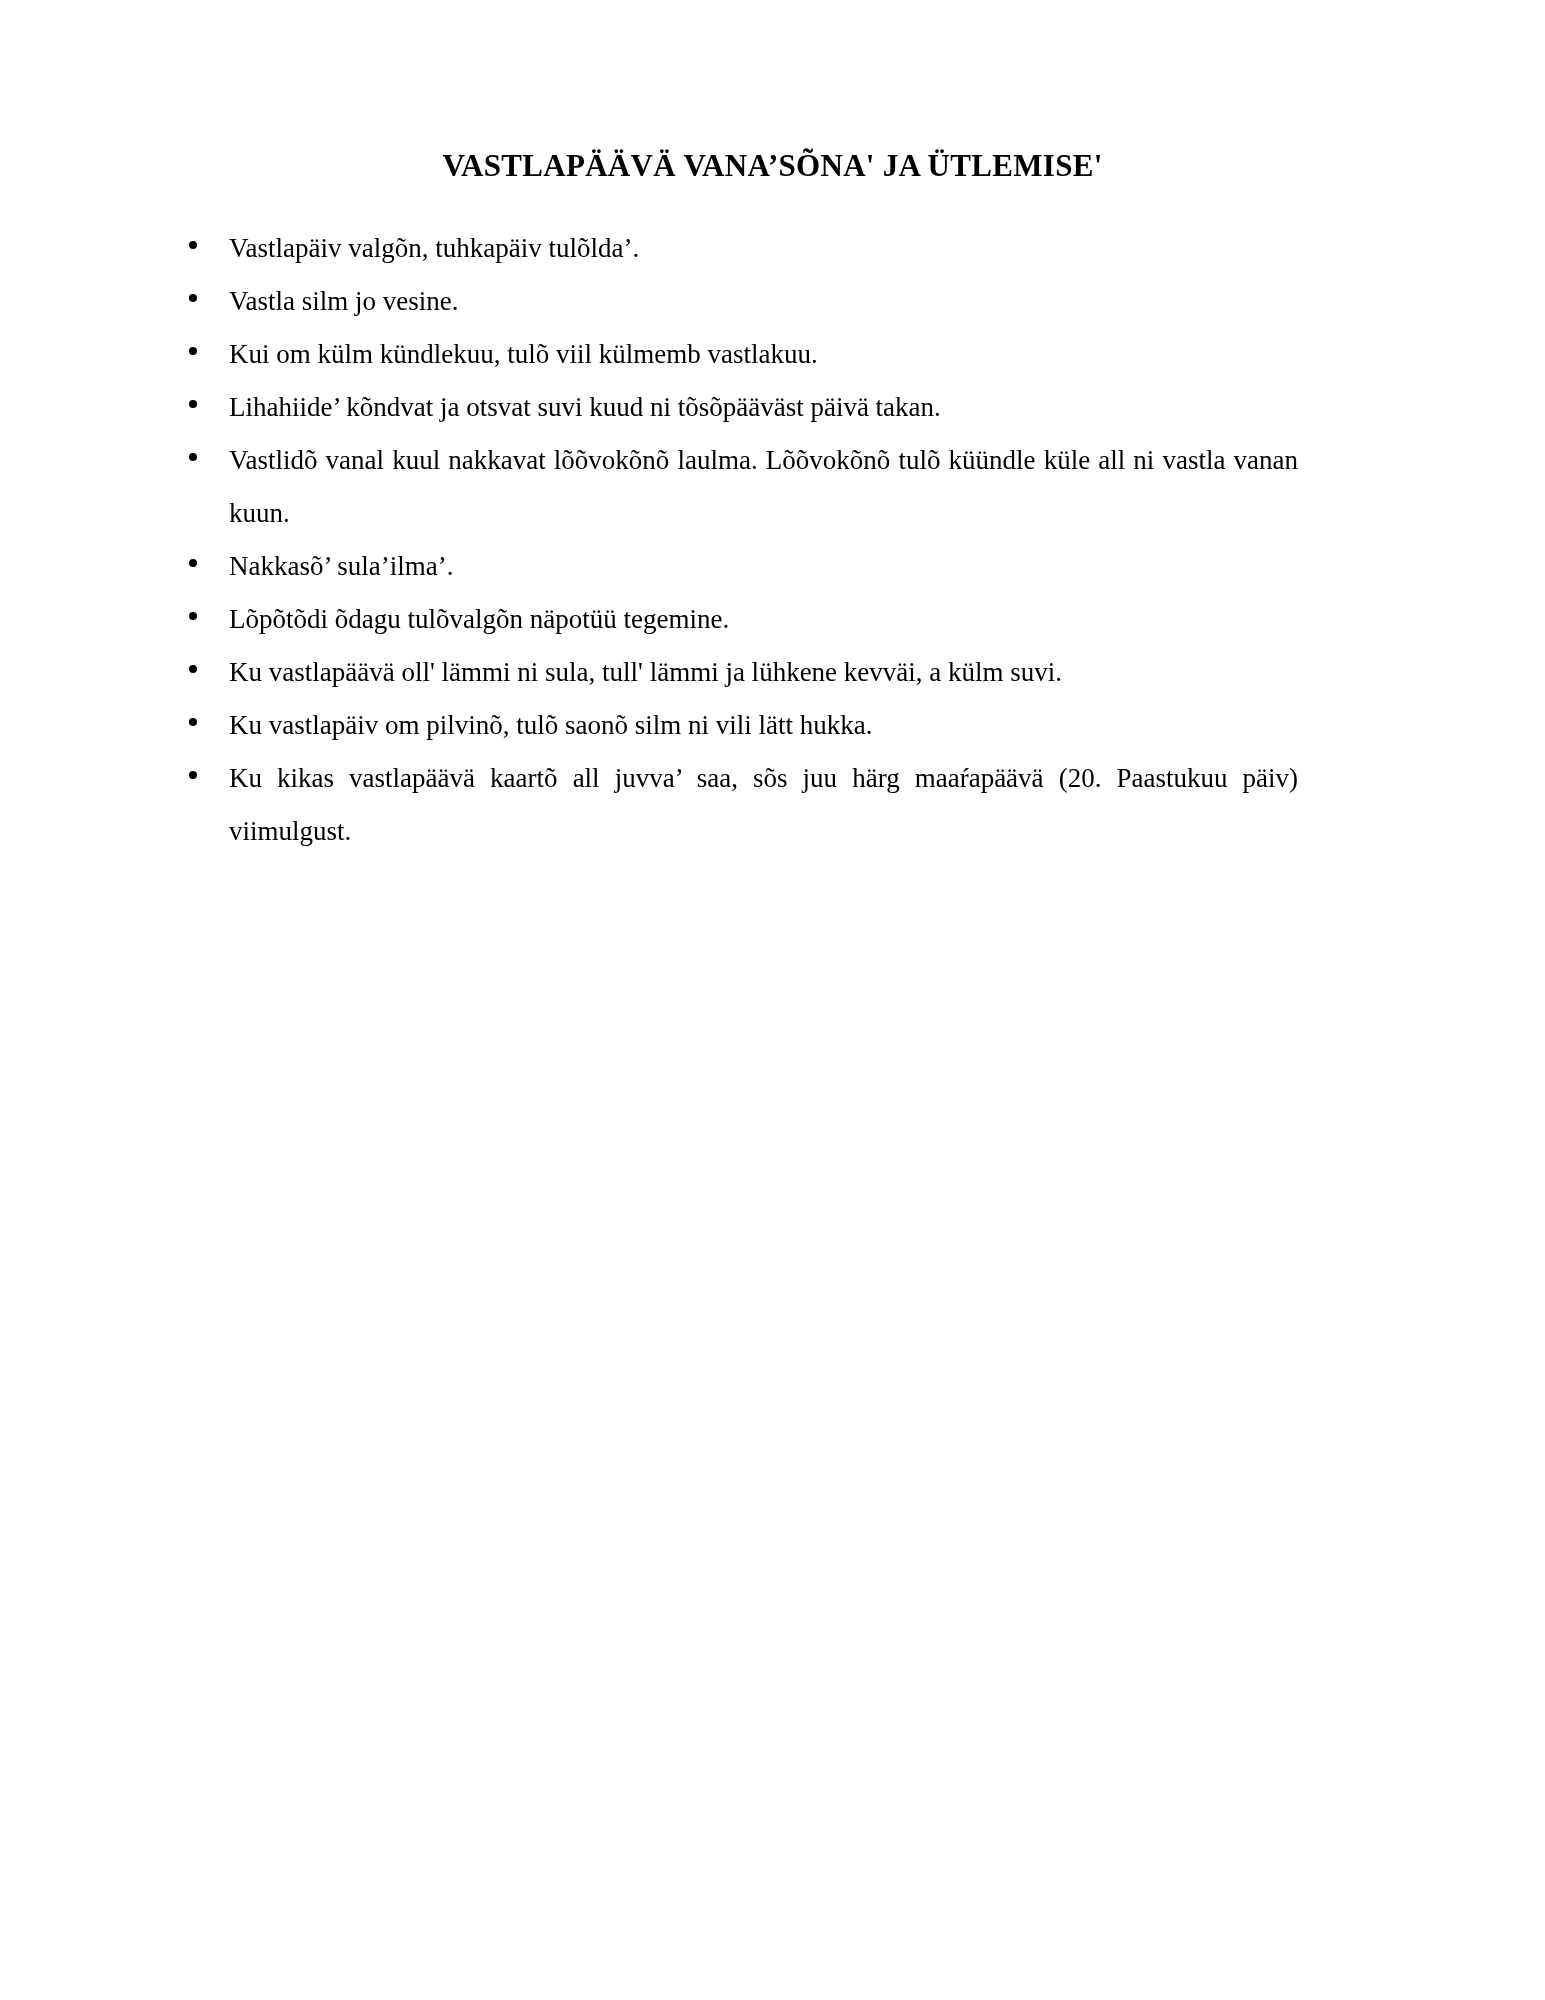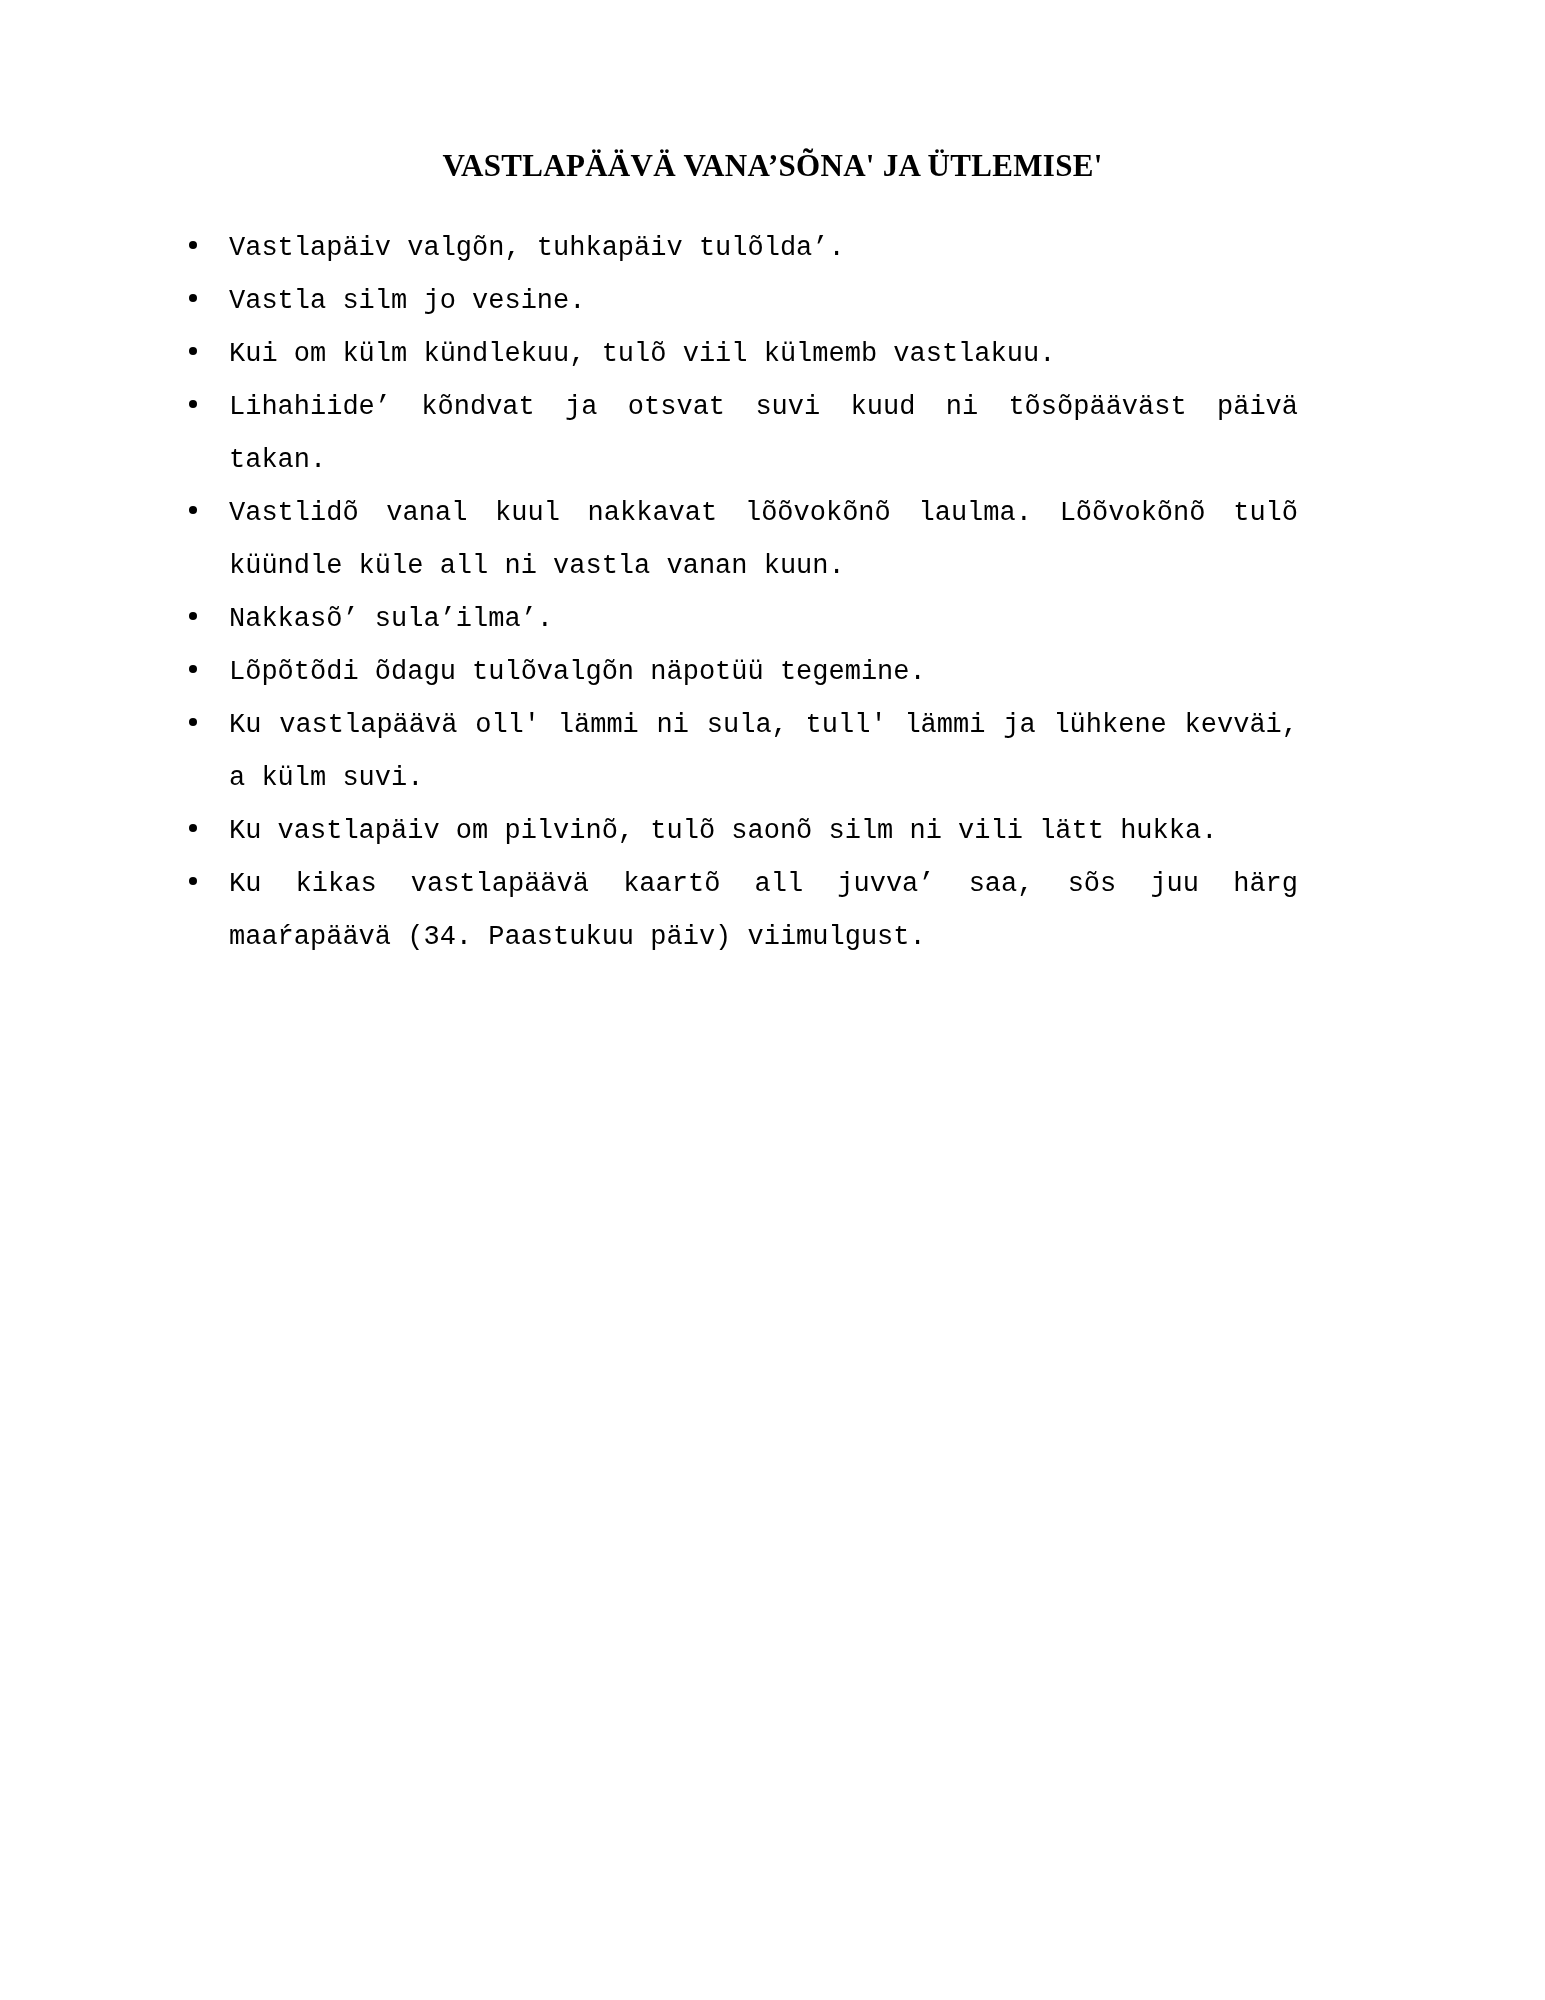"Vastlapäiv valgõn, tuhkapäiv tulõlda’." .item-text { font-family: Liberation Mono, monospace -> none }
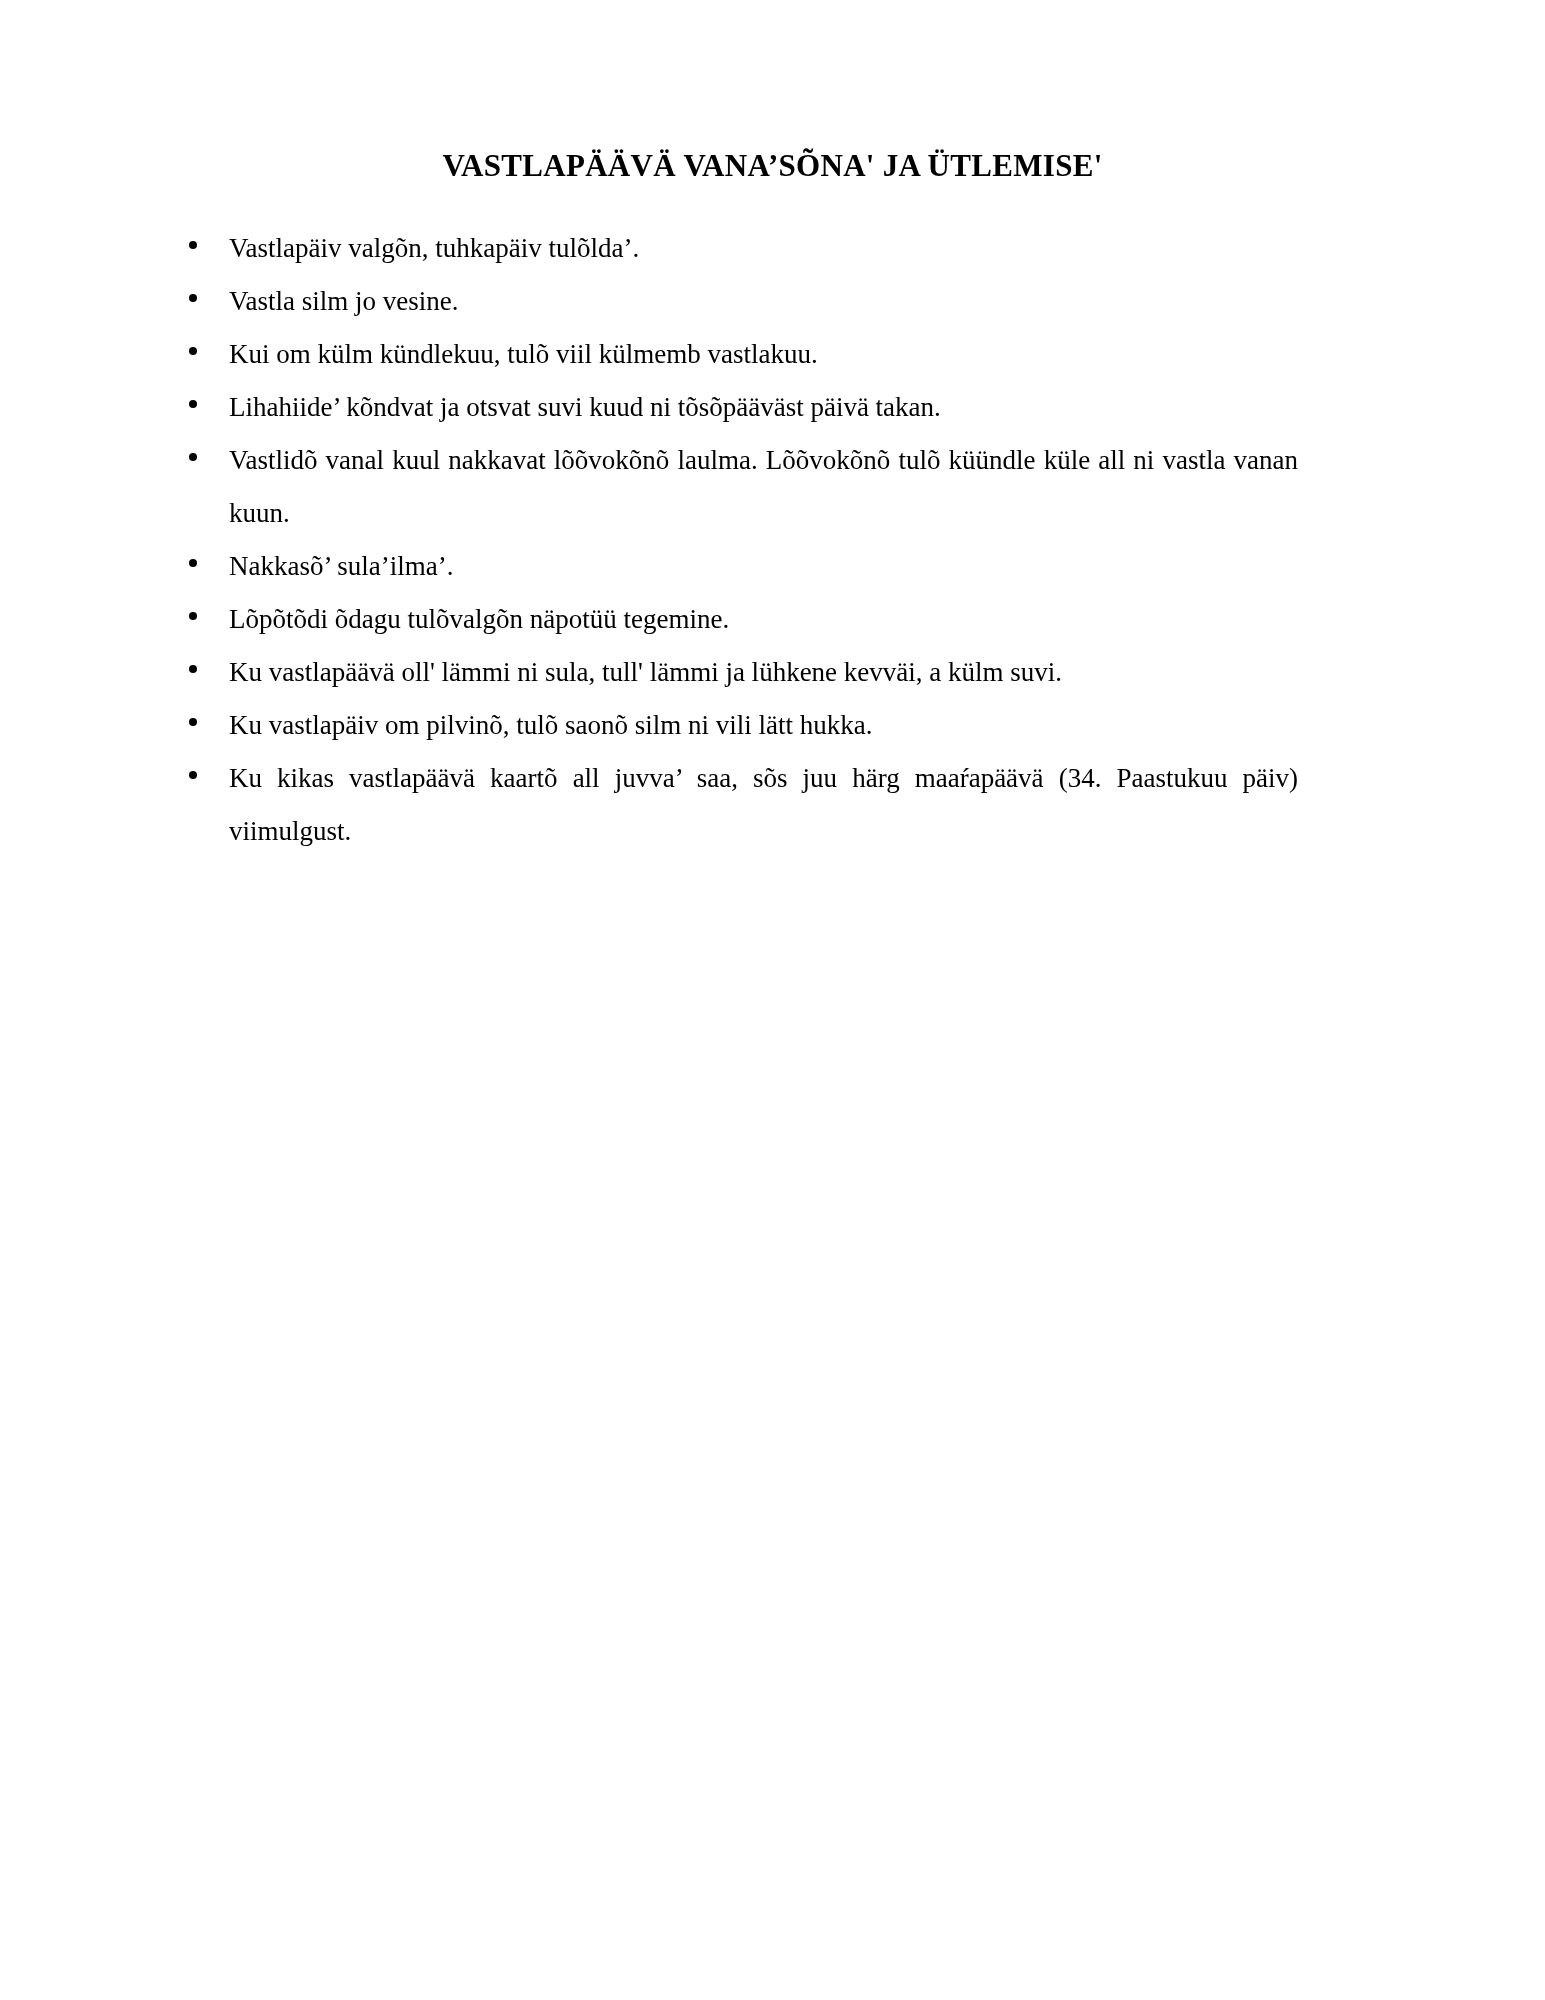"Ku kikas vastlapäävä kaartõ all" span.item-text { text: 34 -> 20 }
